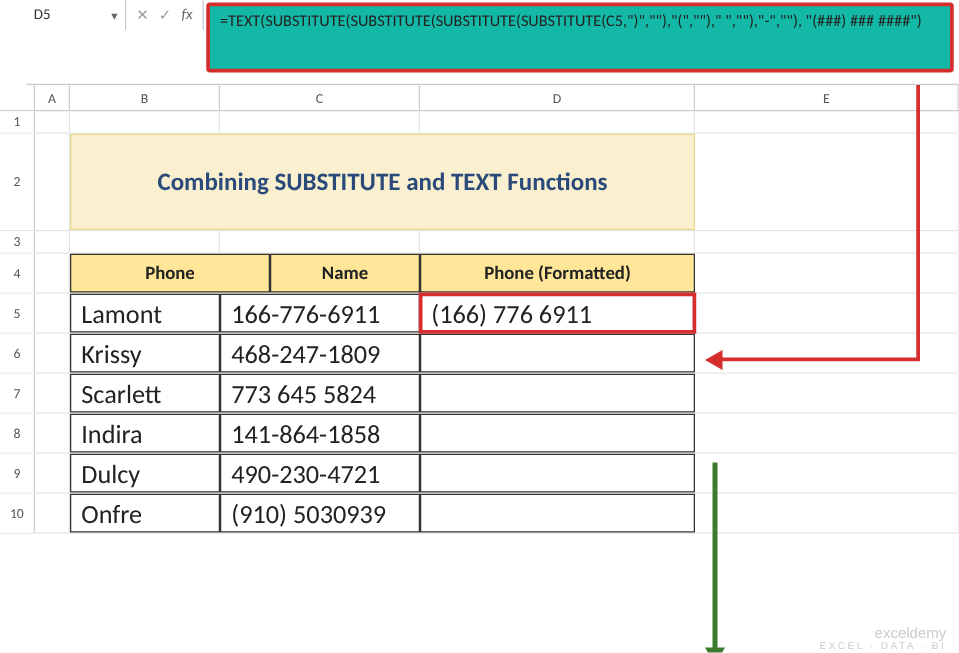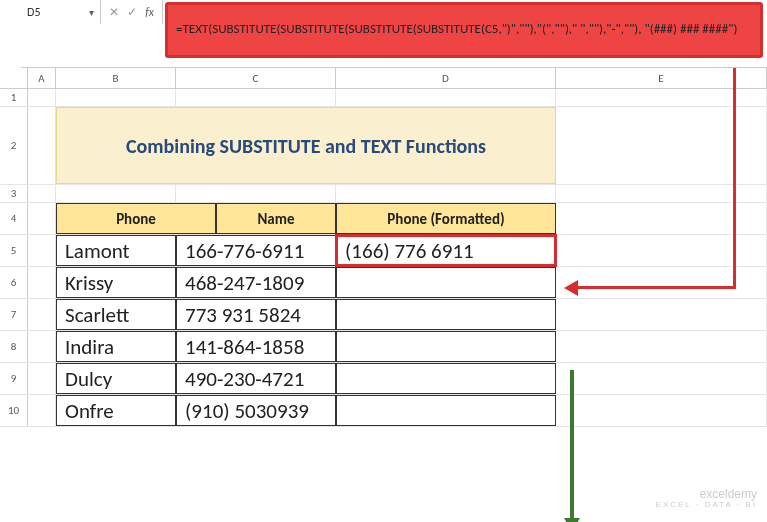"=TEXT(SUBSTITUTE(SUBSTITUTE(SUBSTITUTE(S" .formula-input { background: #ef4444 -> #14b8a6; padding: 15px 8px -> 4px 8px }
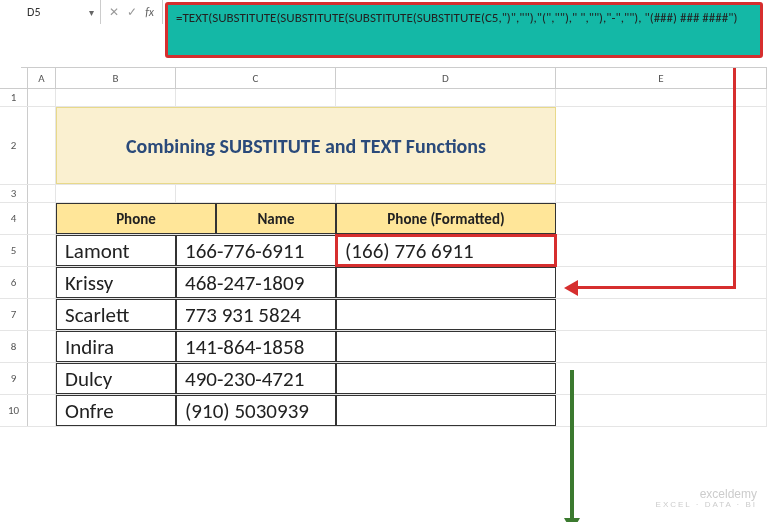"773 931 5824" div.cell { text: 773 931 -> 773 645 }
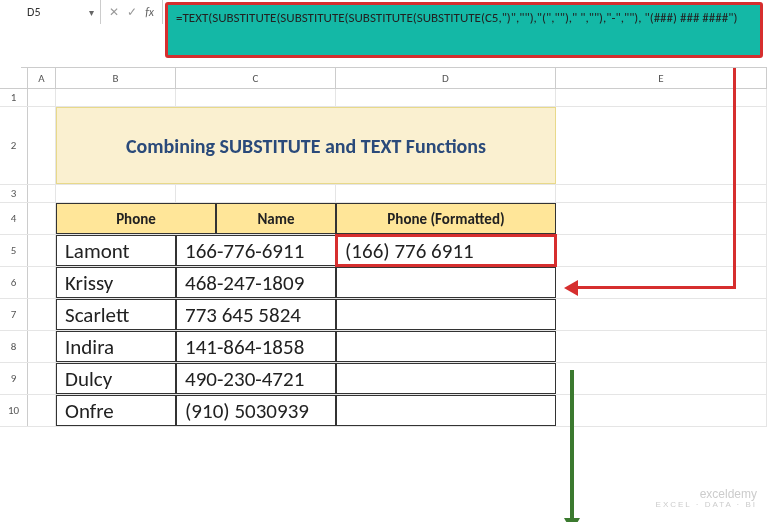"exceldemy" .watermark { bottom: 12px -> 0 }
